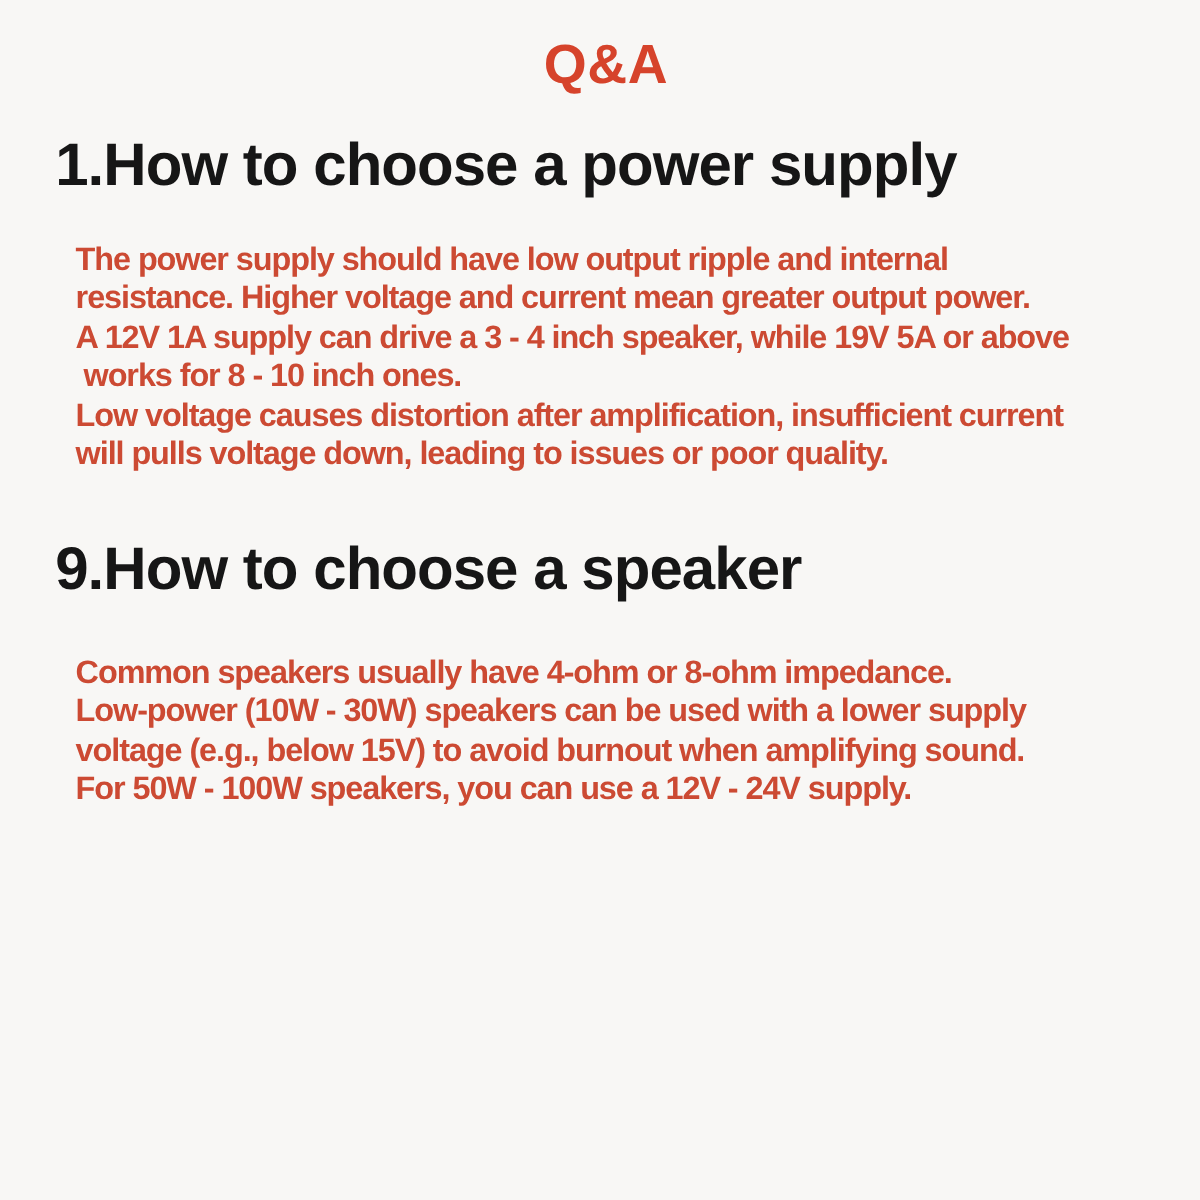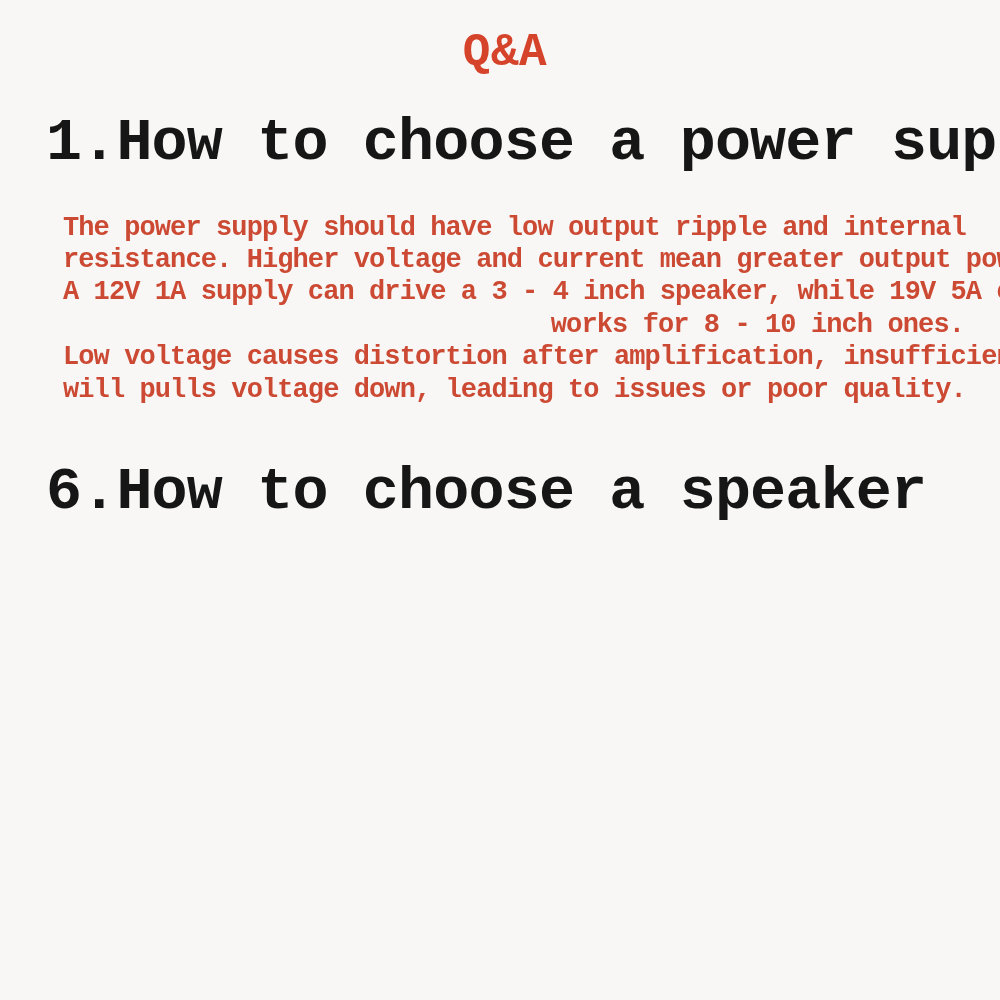"Q&A" .page { font-family: Liberation Mono, monospace -> Liberation Sans, sans-serif }
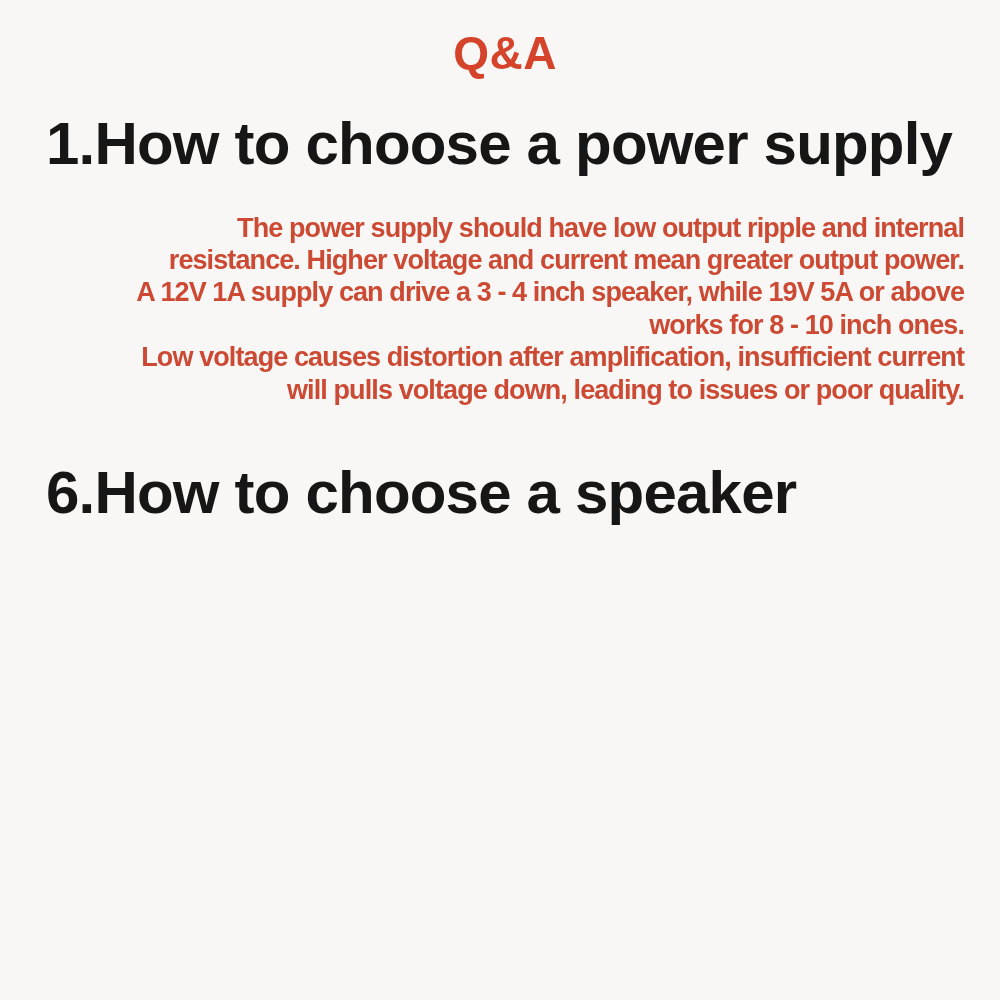"1.How to choose a power" .heading { font-size: 60px -> 50px }
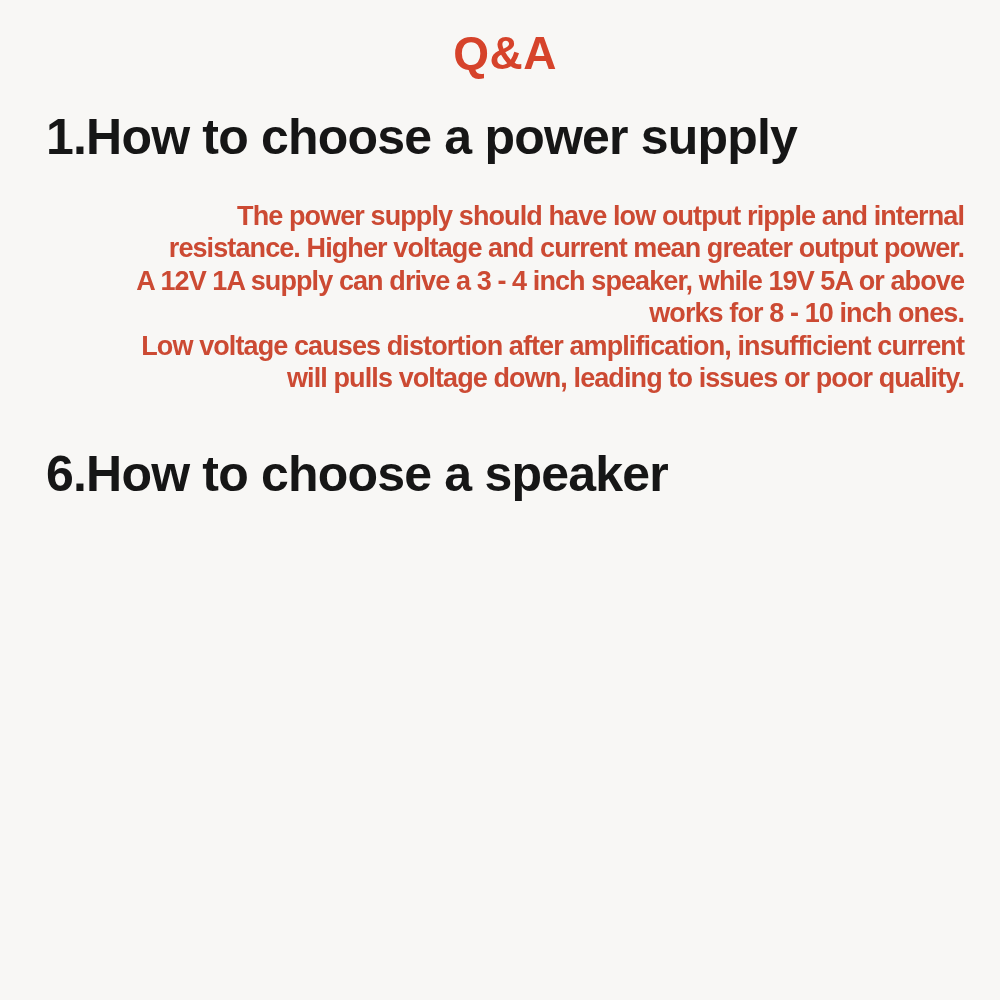"The power supply should have" .body-par { text-align: right -> none }
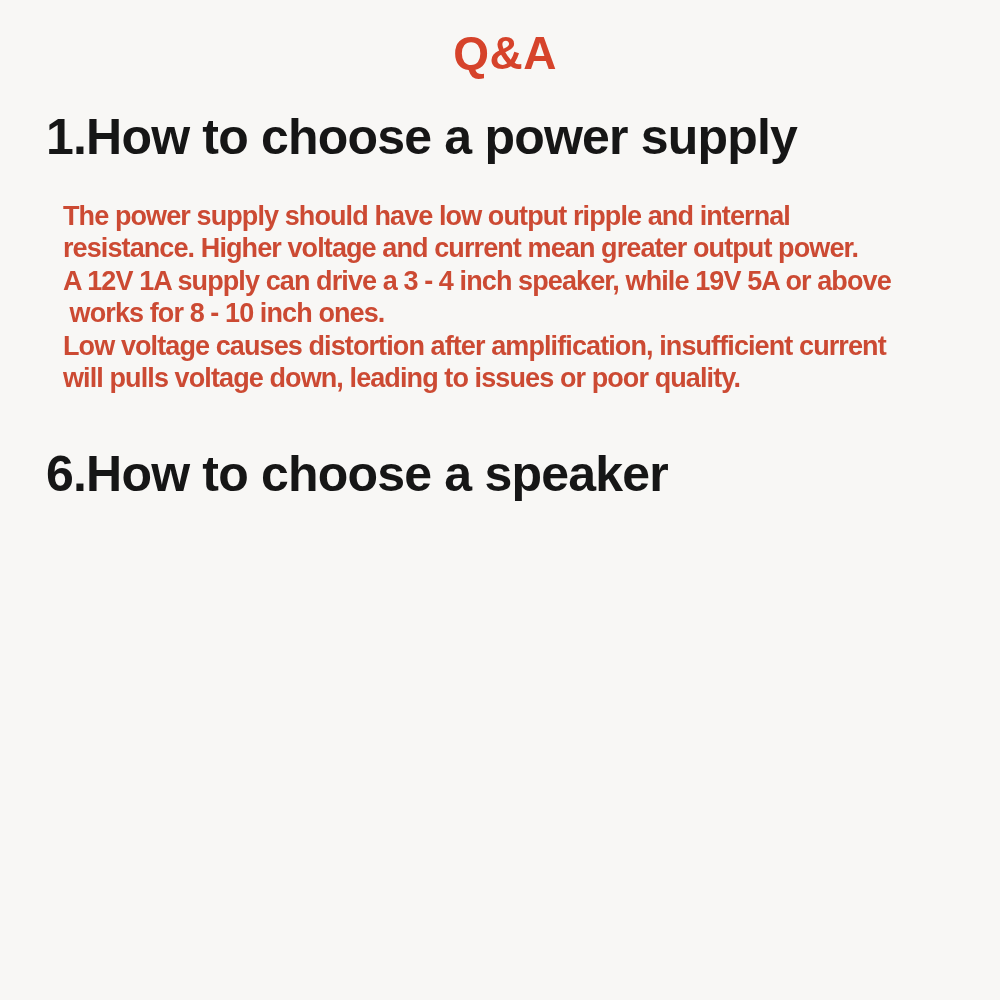"6.How to choose a speaker" h2.heading { text: 6.How -> 9.How }
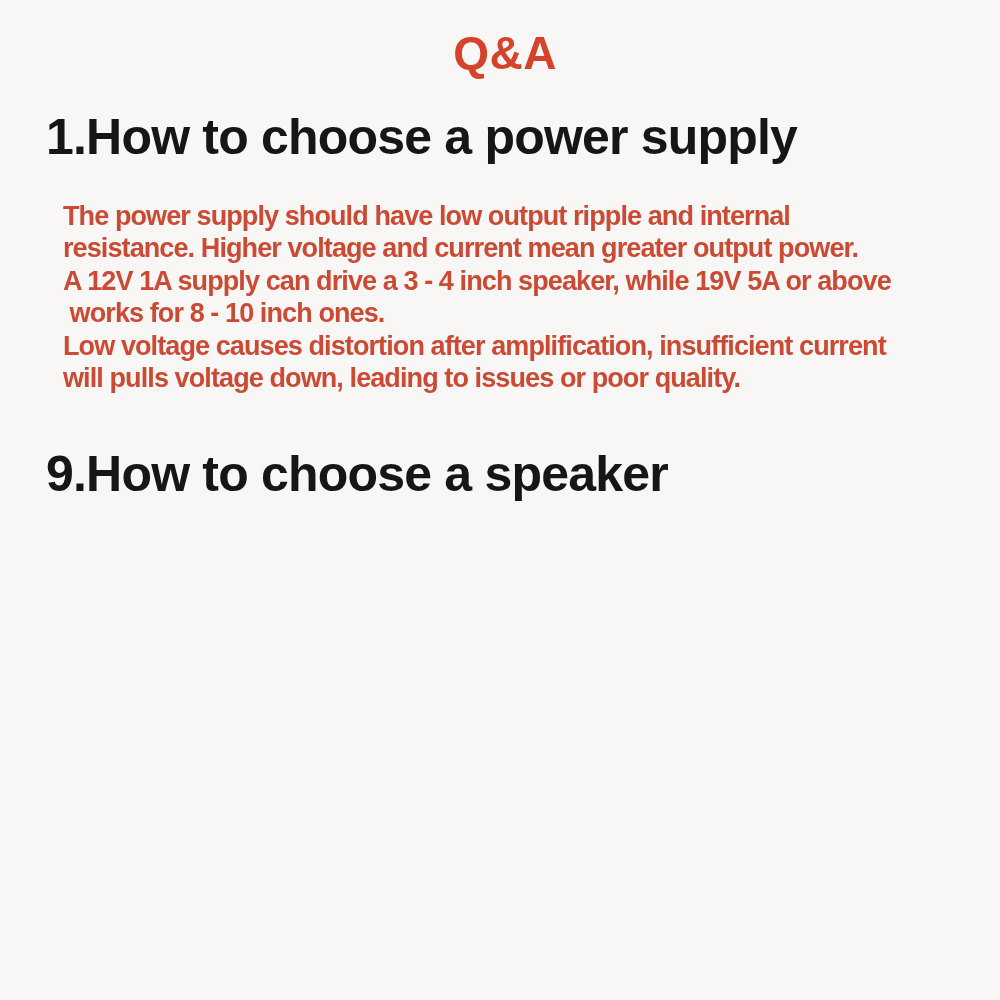"Common speakers usually have 4-ohm" p.body-par { html: none -> <p>Common speakers usually have 4-ohm or 8-ohm impedance. Low-power (10W - 30W) speakers can be used with a lower supply voltage (e.g., below 15V) to avoid burnout when amplifying sound. For 50W - 100W speakers, you can use a 12V - 24V supply.</p> }
